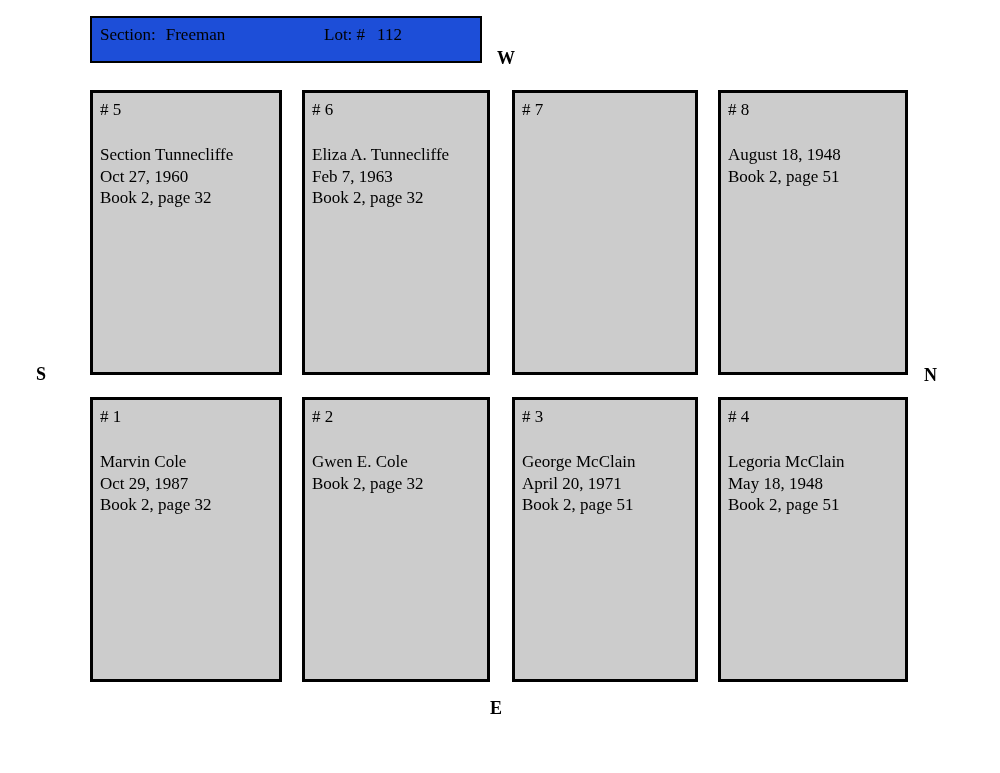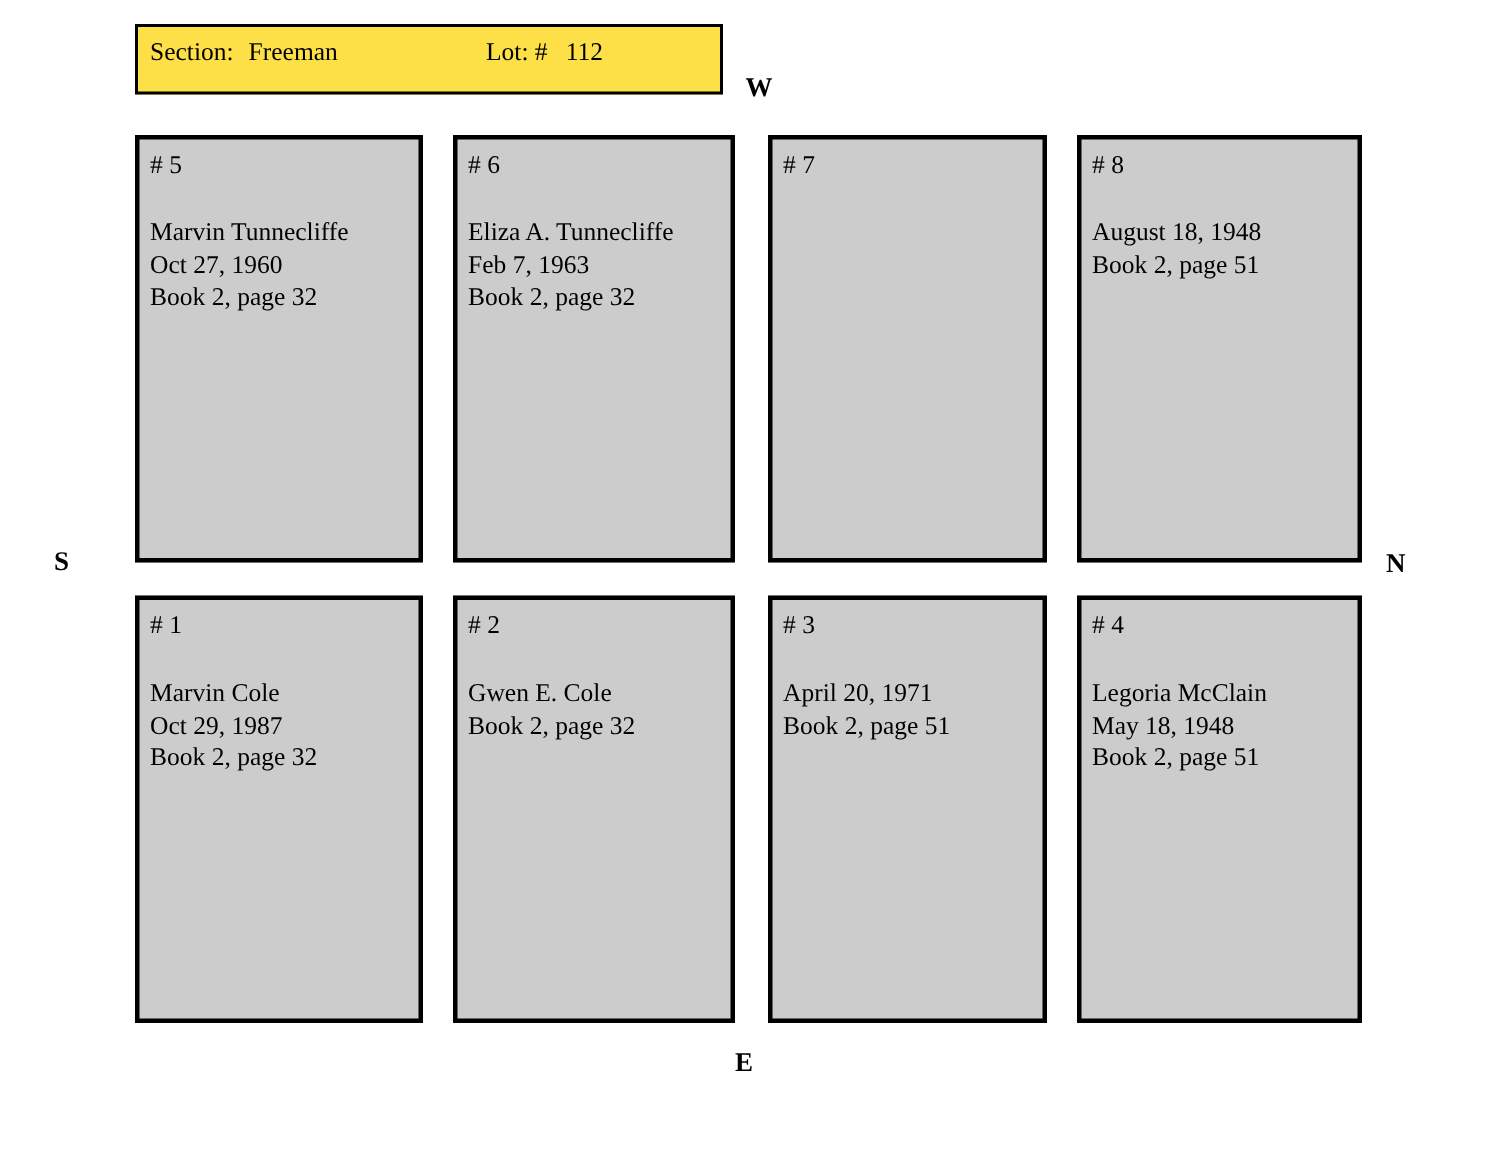"Section: Freeman" .header-box { background: #fde047 -> #1d4ed8 }
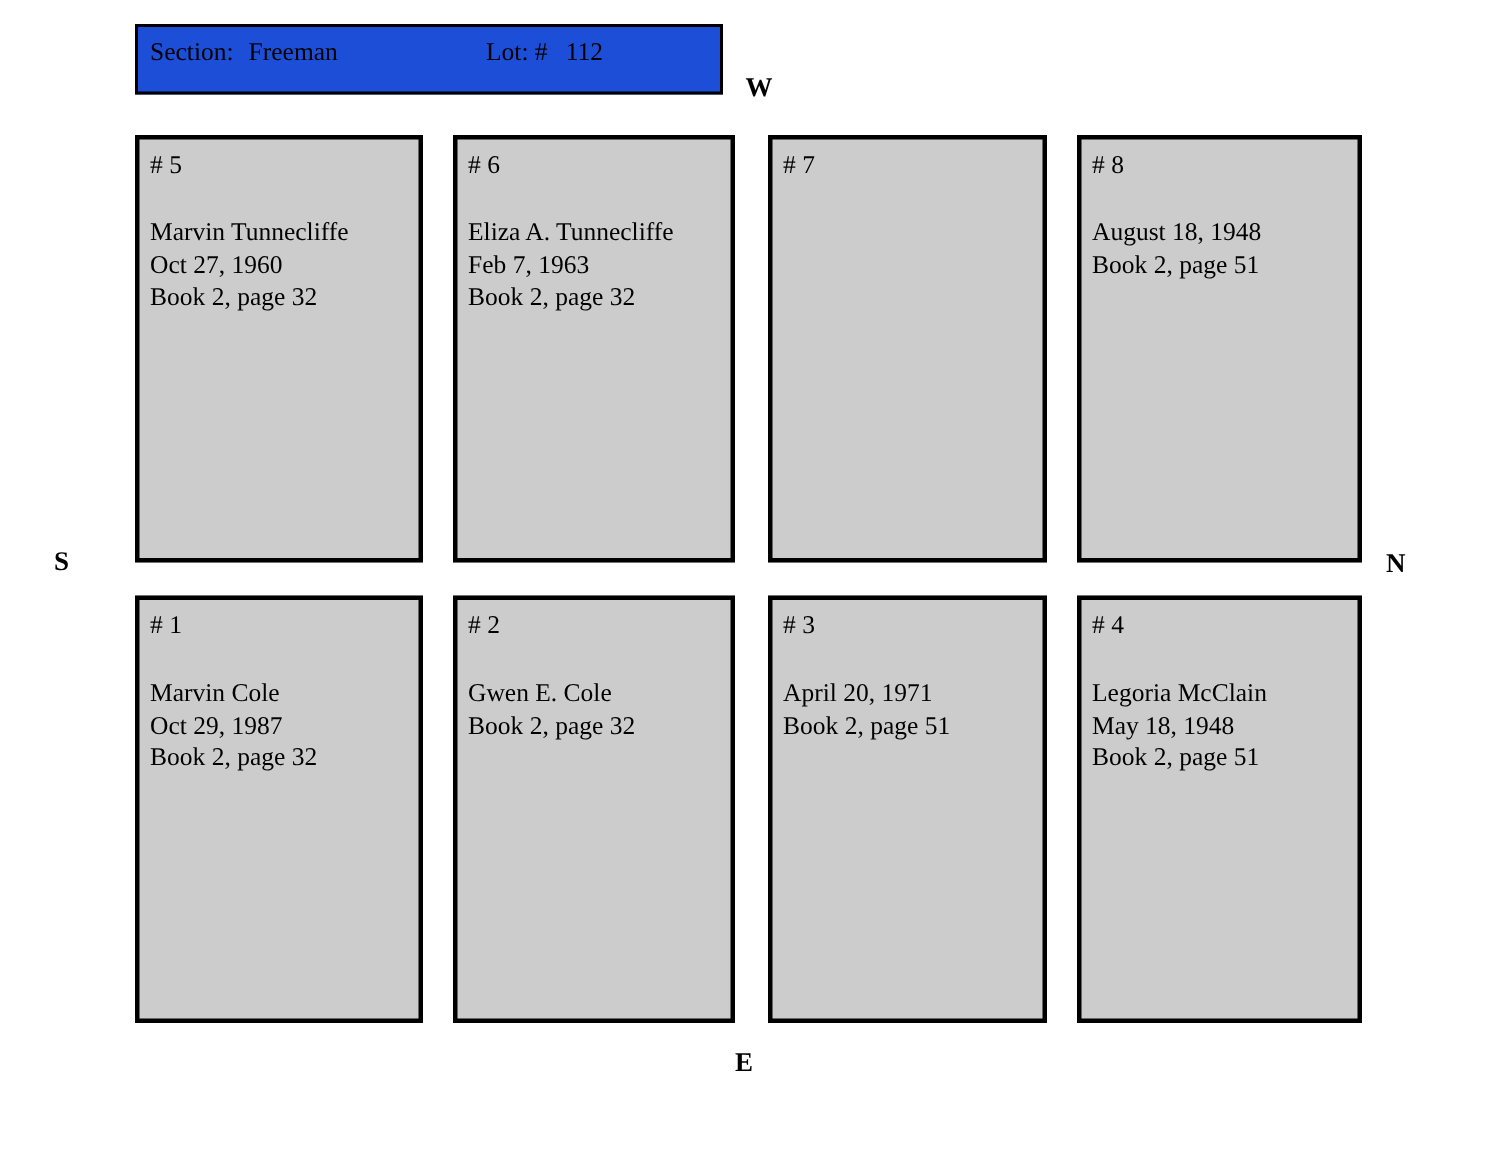"Marvin Tunnecliffe" div { text: Marvin -> Section }
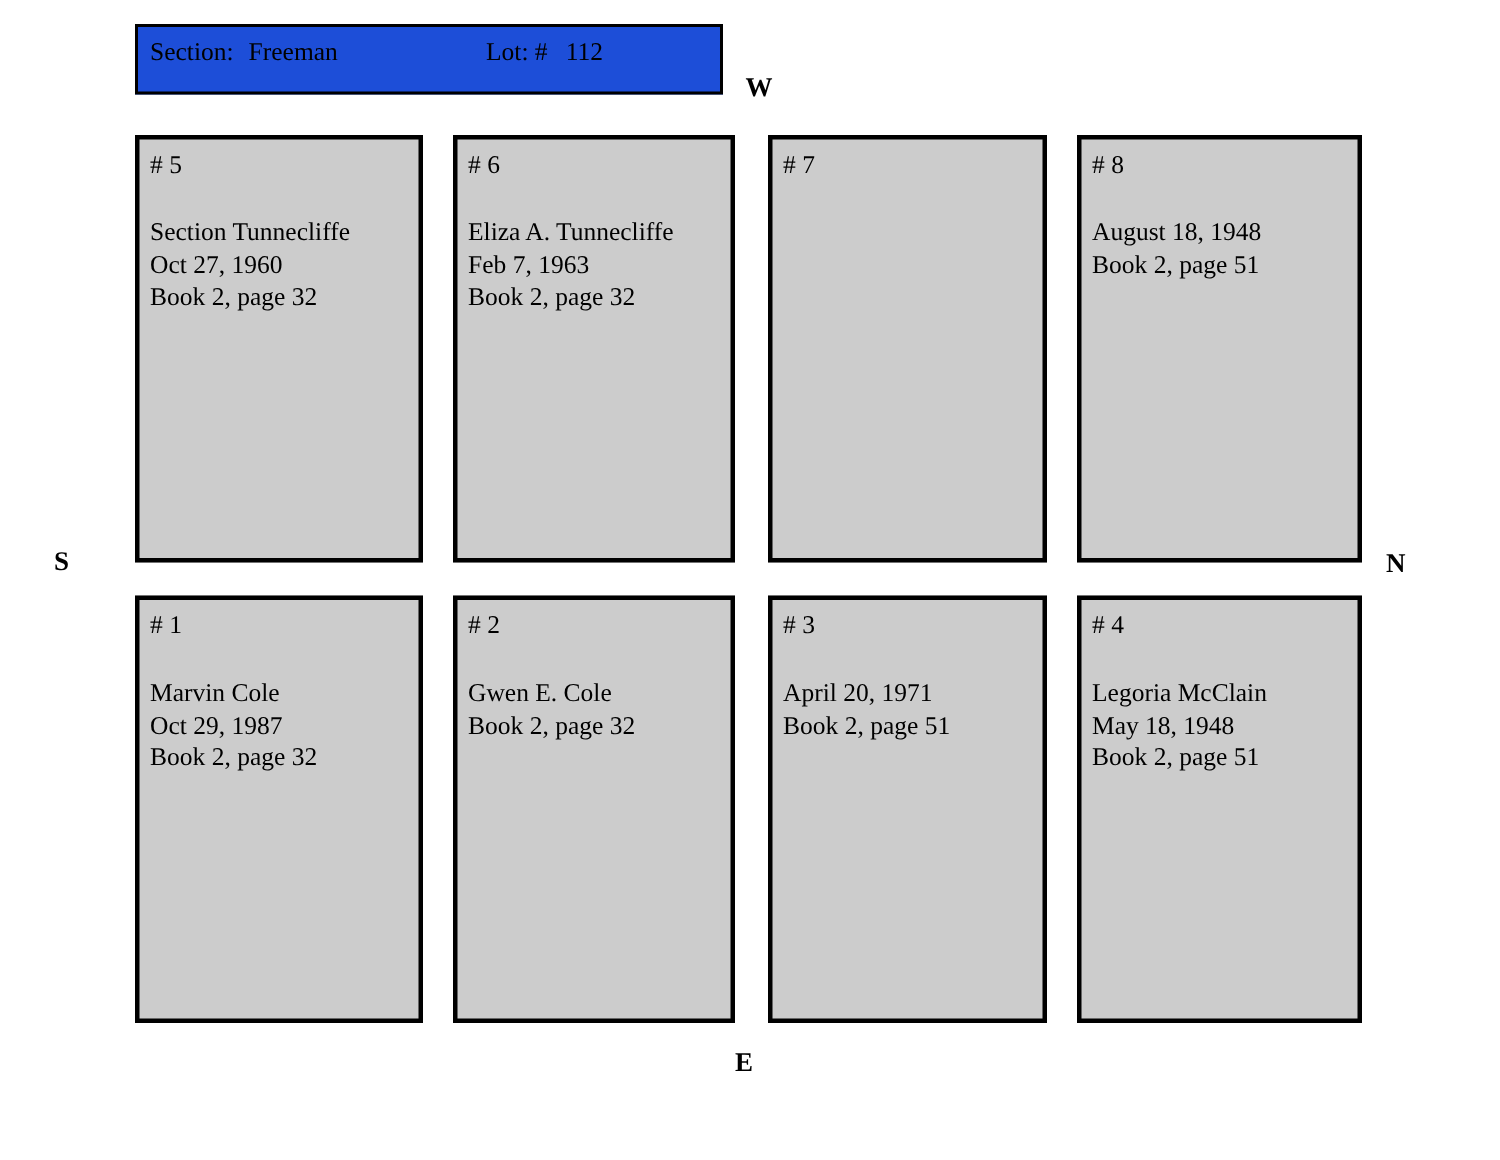"George McClain" div { html: none -> <div>George McClain</div> }
